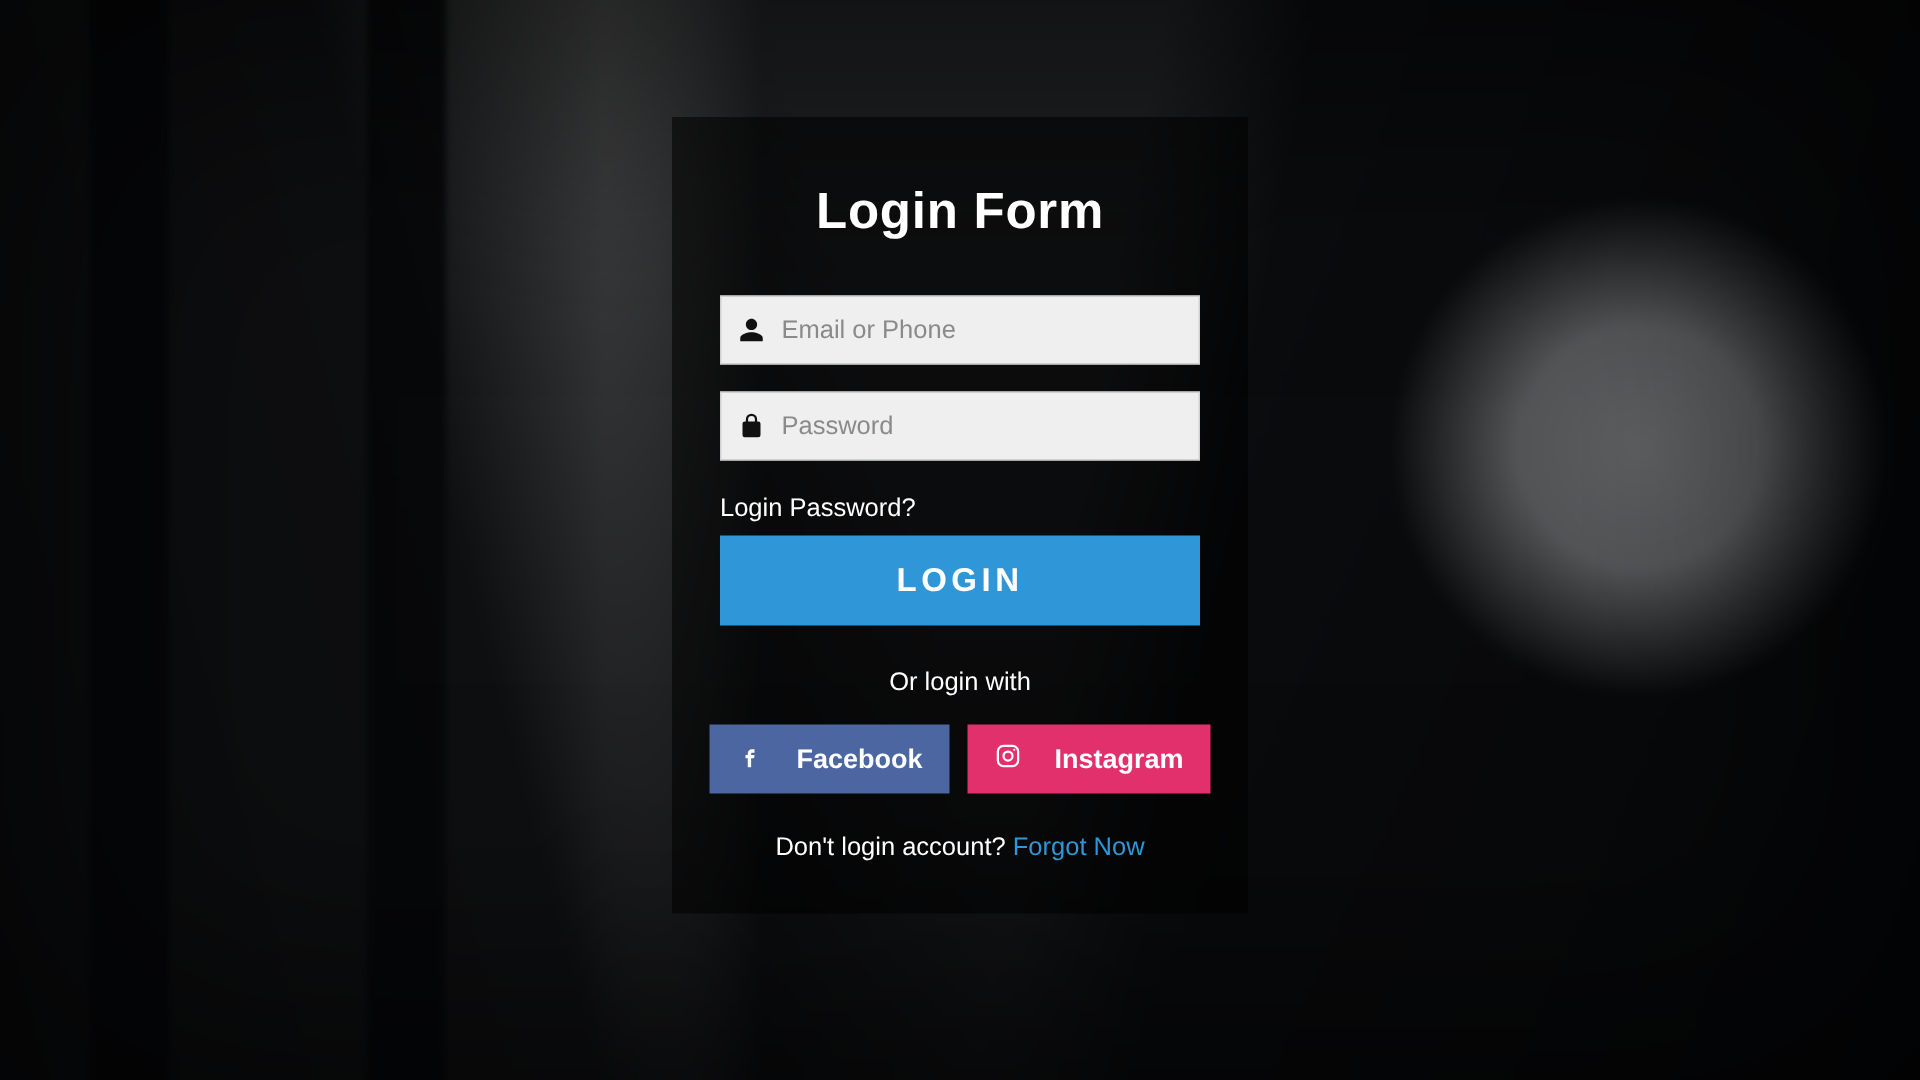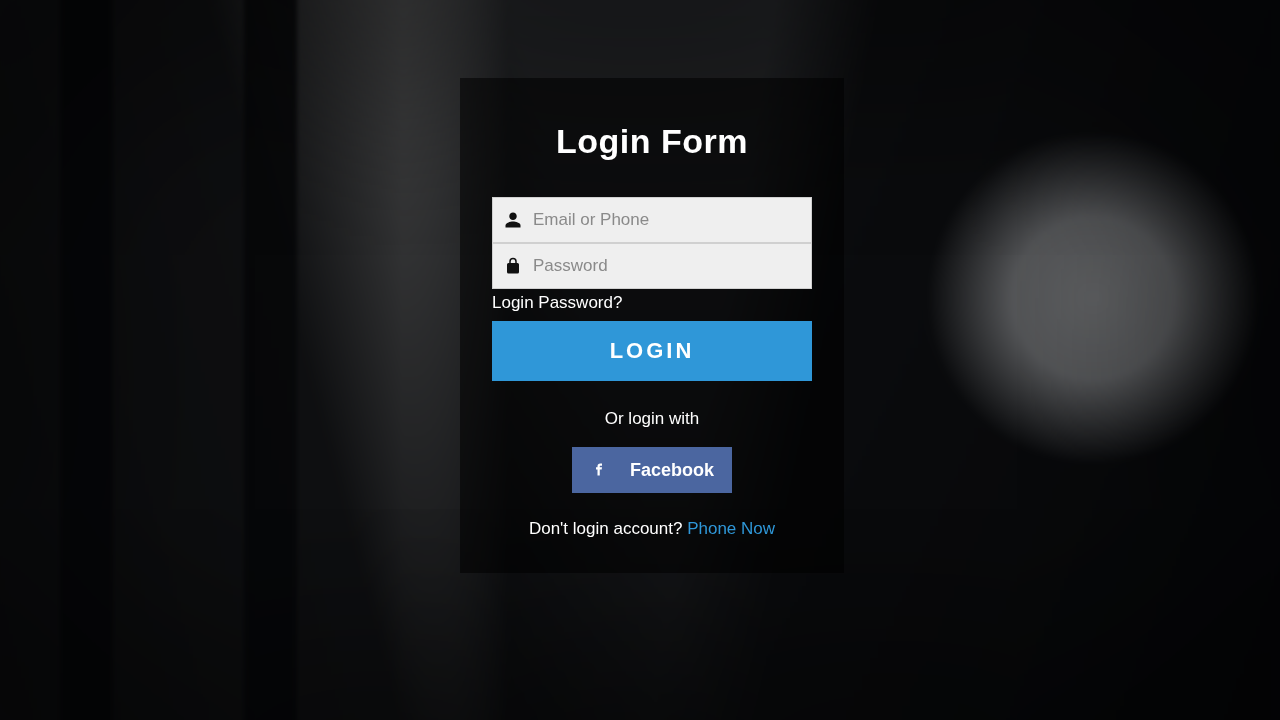"Login Form" .card { left: 460px -> 448px }
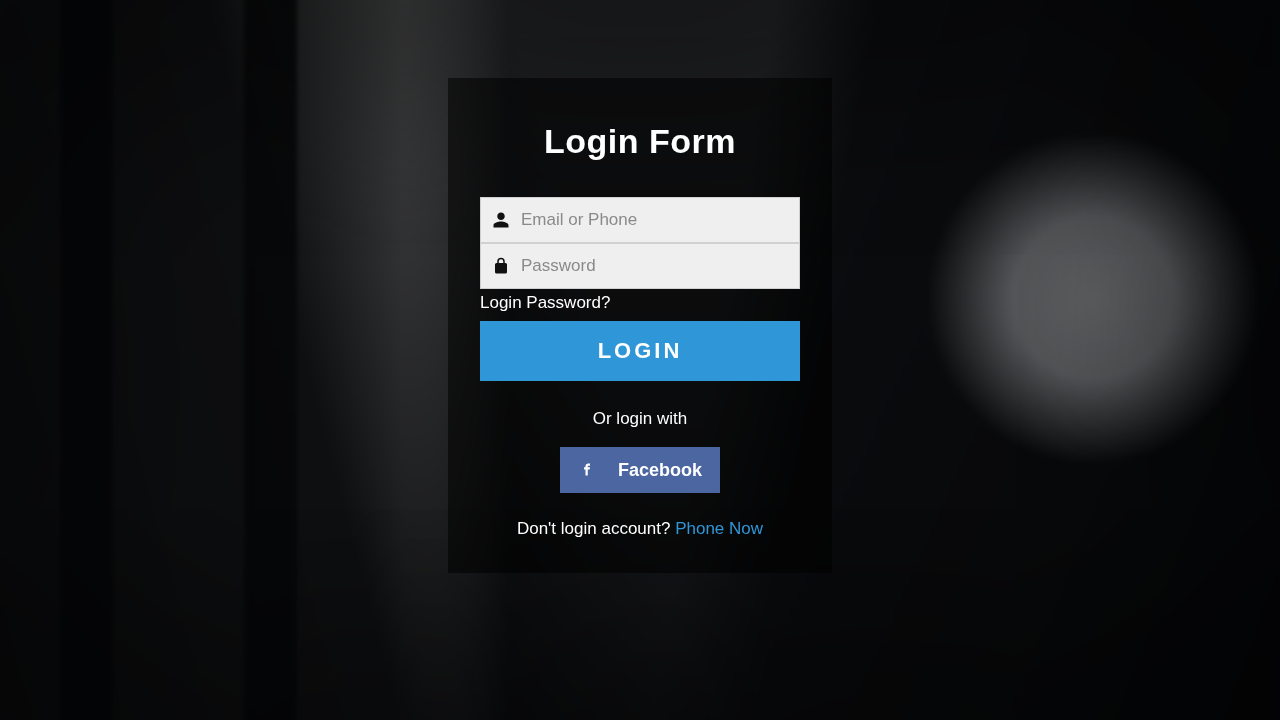"Email or Phone" .field { margin-bottom: none -> 18px }
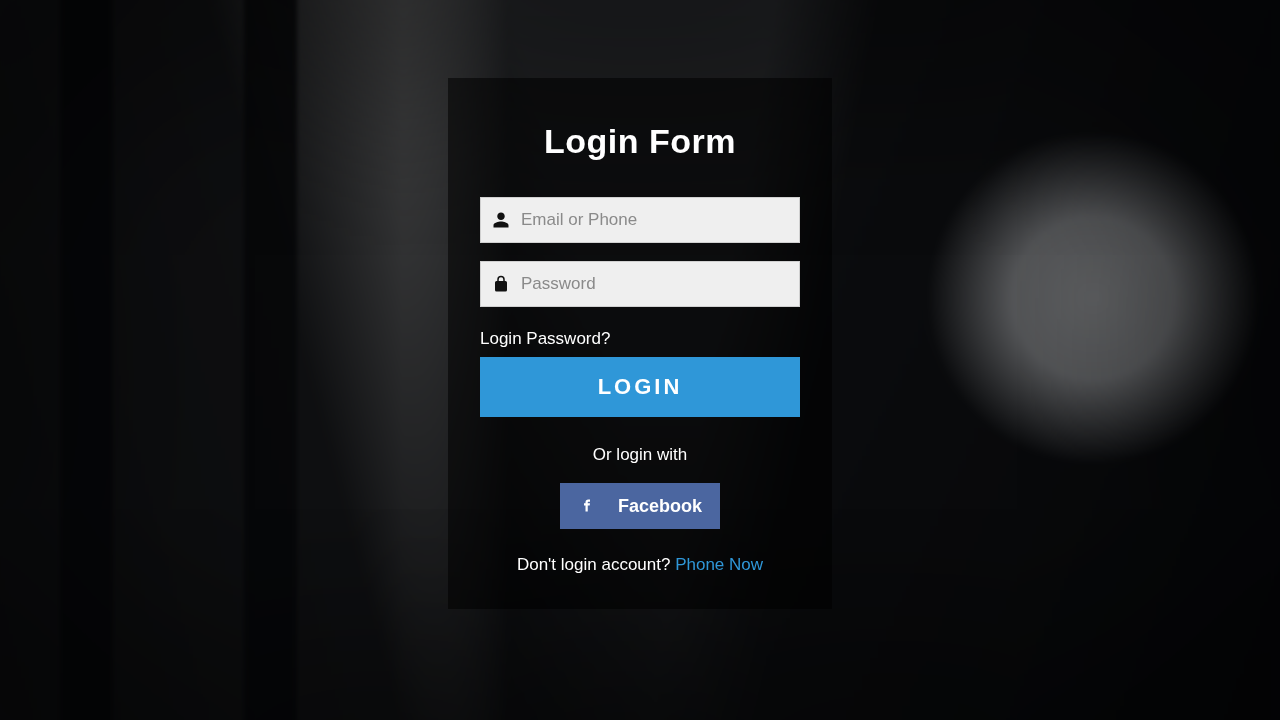"Instagram" button.ig { html: none -> <button> <span> <svg> <rect></rect> <circle></circle> <circle></circle> </svg> </span> <span>Instagram</span> </button> }
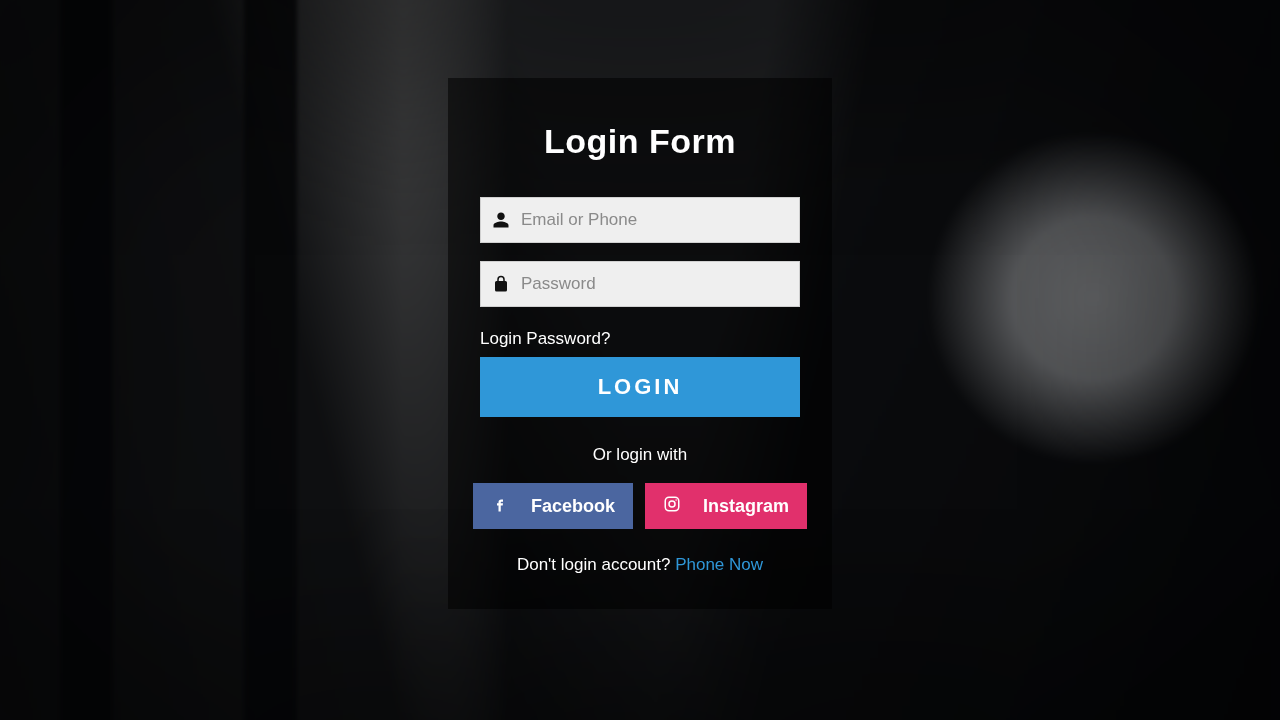"Phone Now" a { text: Phone -> Forgot }
